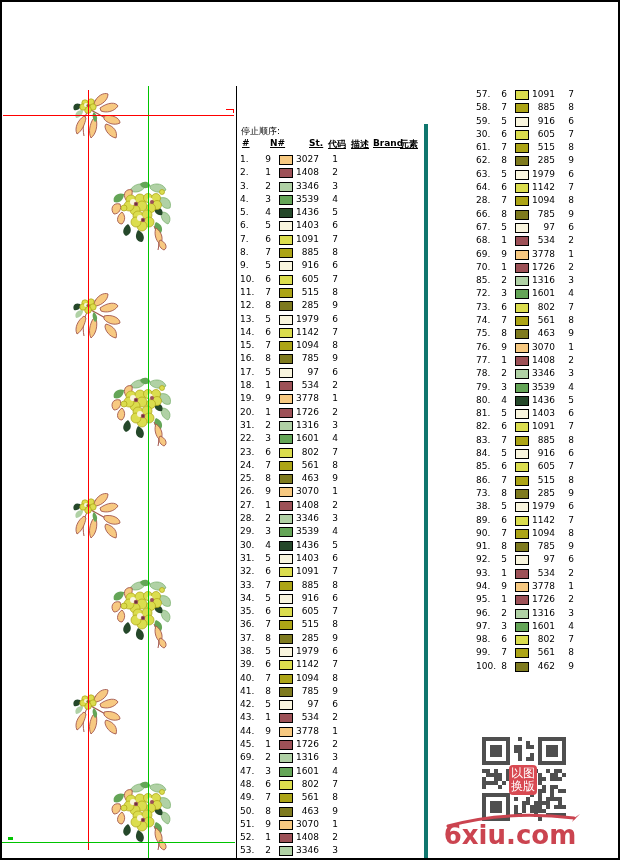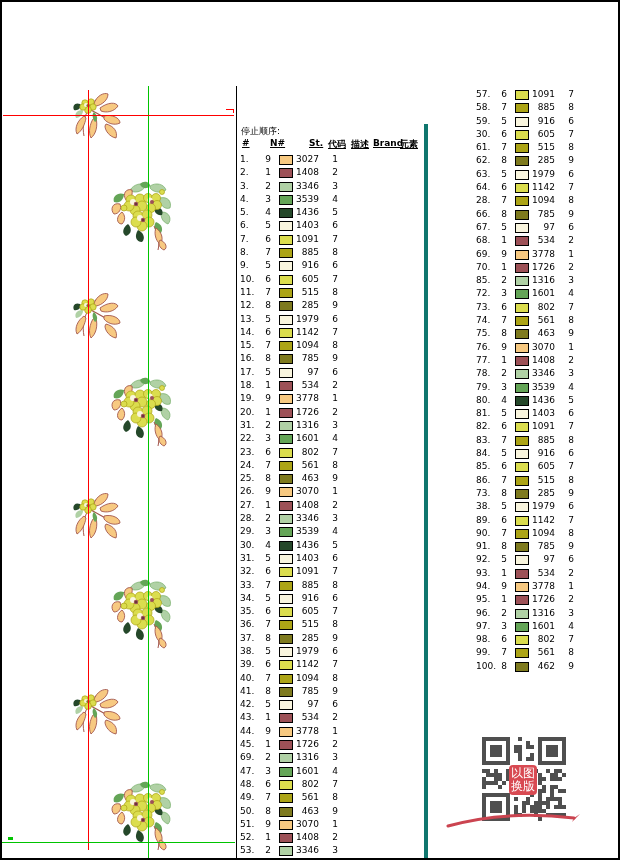"6xiu.com" div.watermark { html: none -> <div>6xiu.com</div> }
